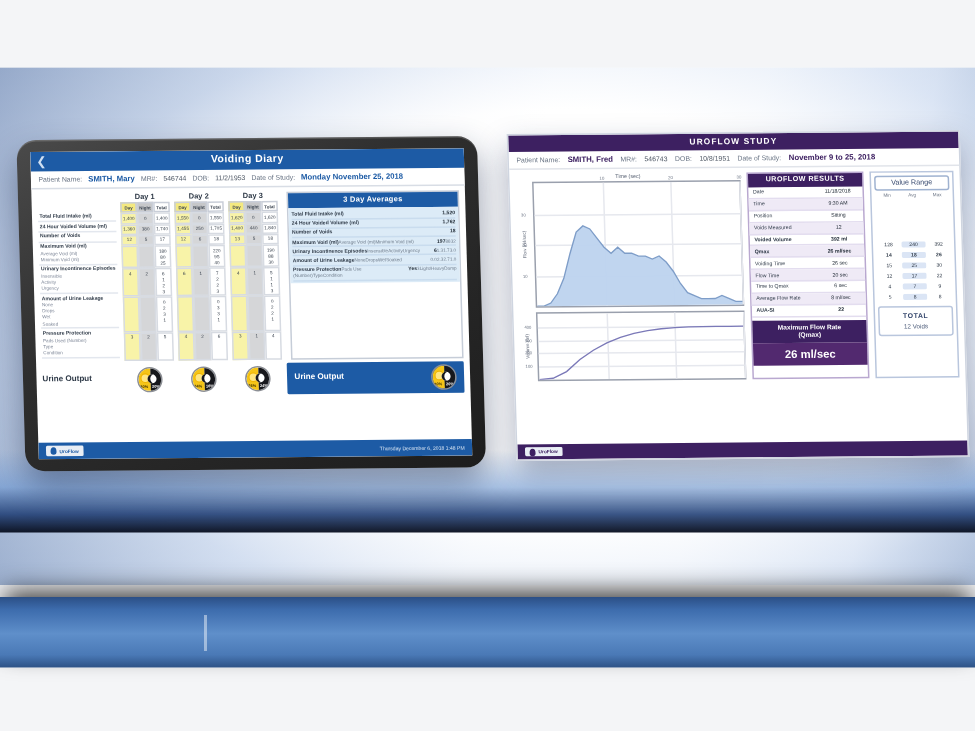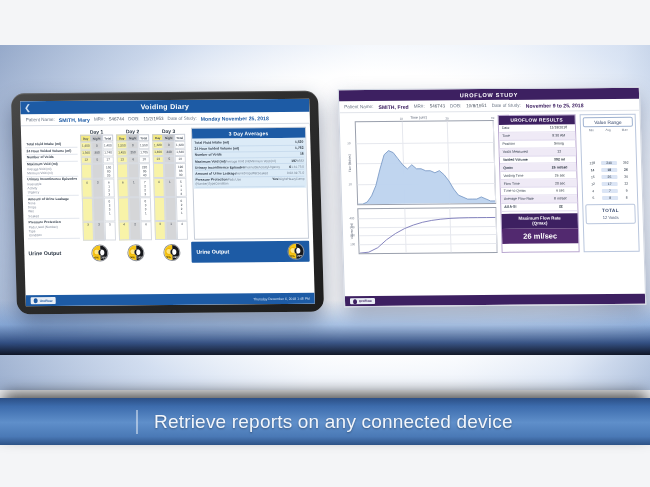"Retrieve reports on any connected" div { html: <div>Retrieve reports on any connected device</div> -> none }
